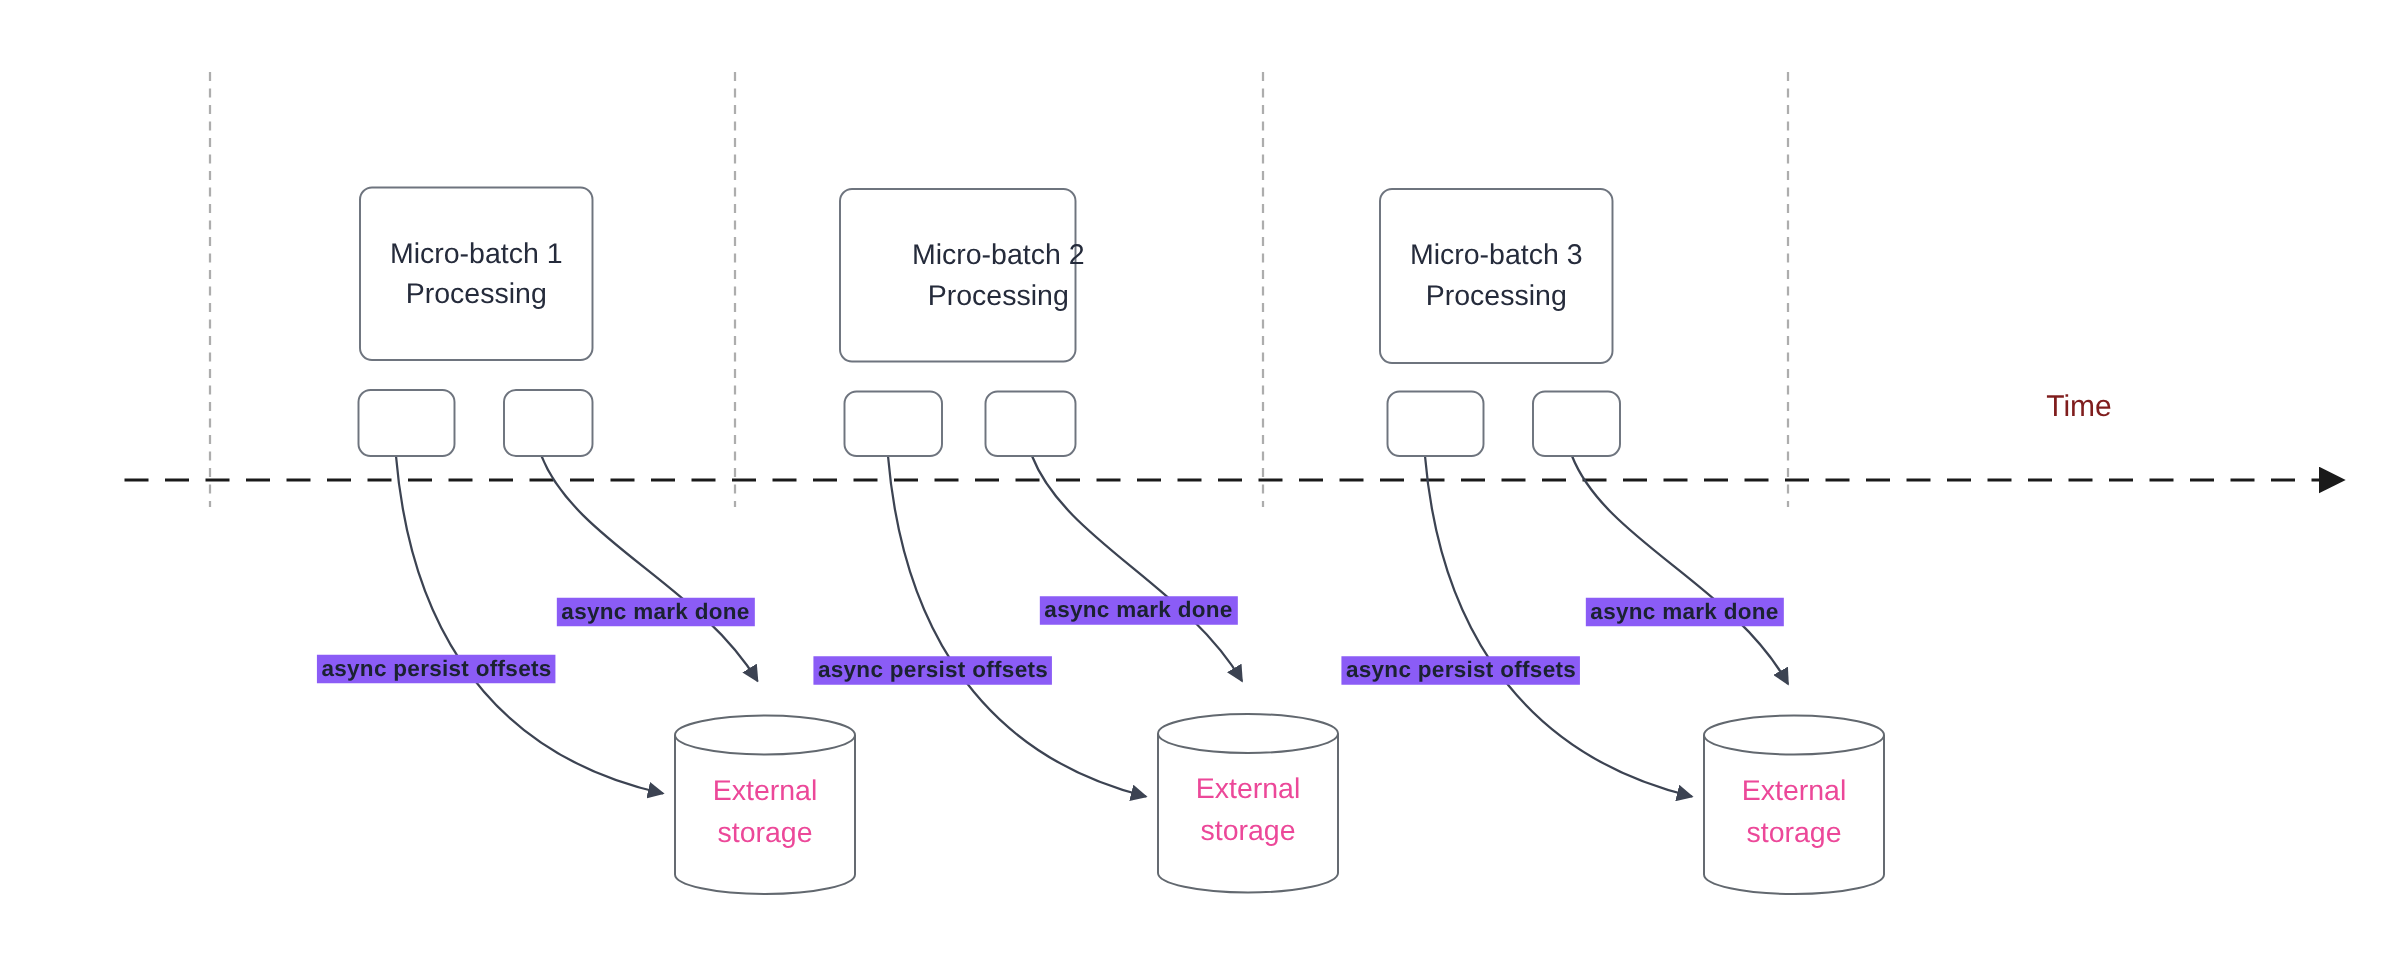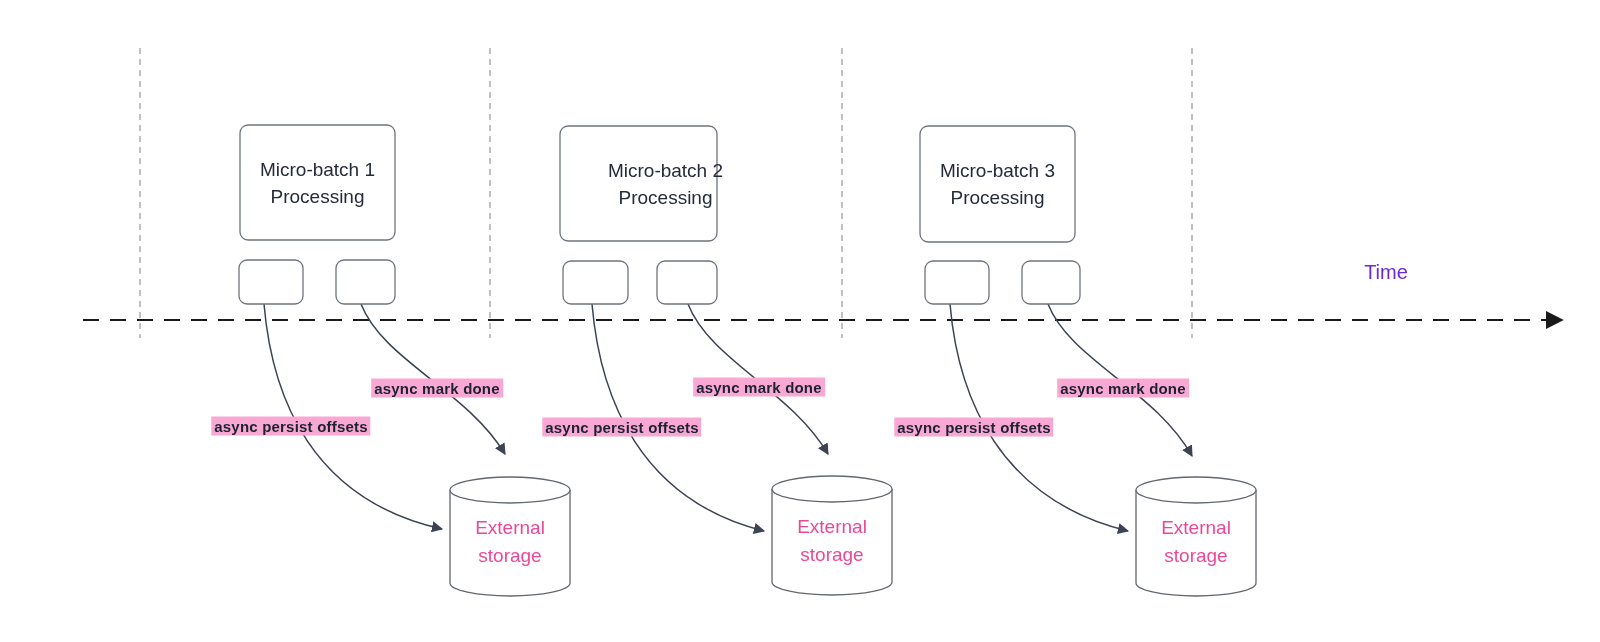"Time" .time-label { color: #6d28d9 -> #7f1d1d }
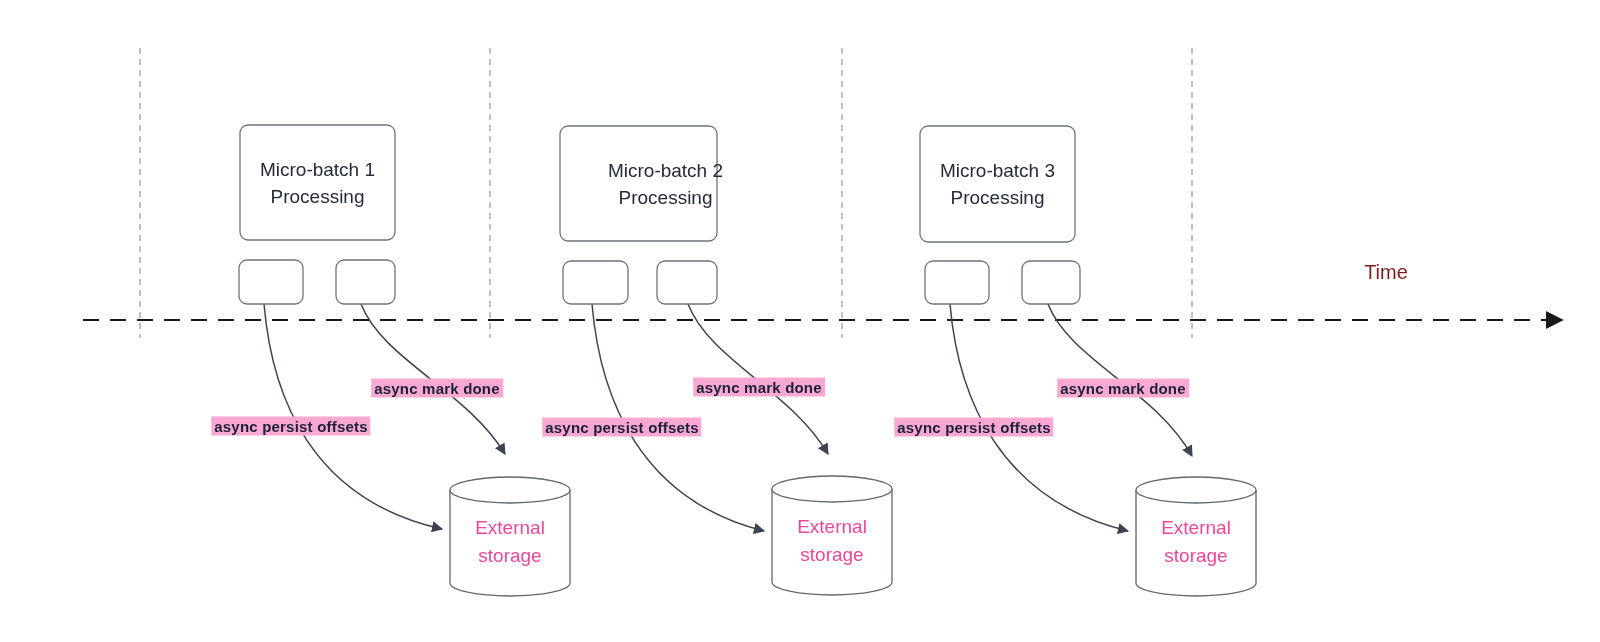"async mark done" .edge-label { background: #f9a8d4 -> #8b5cf6; margin-top: none -> 20px }
